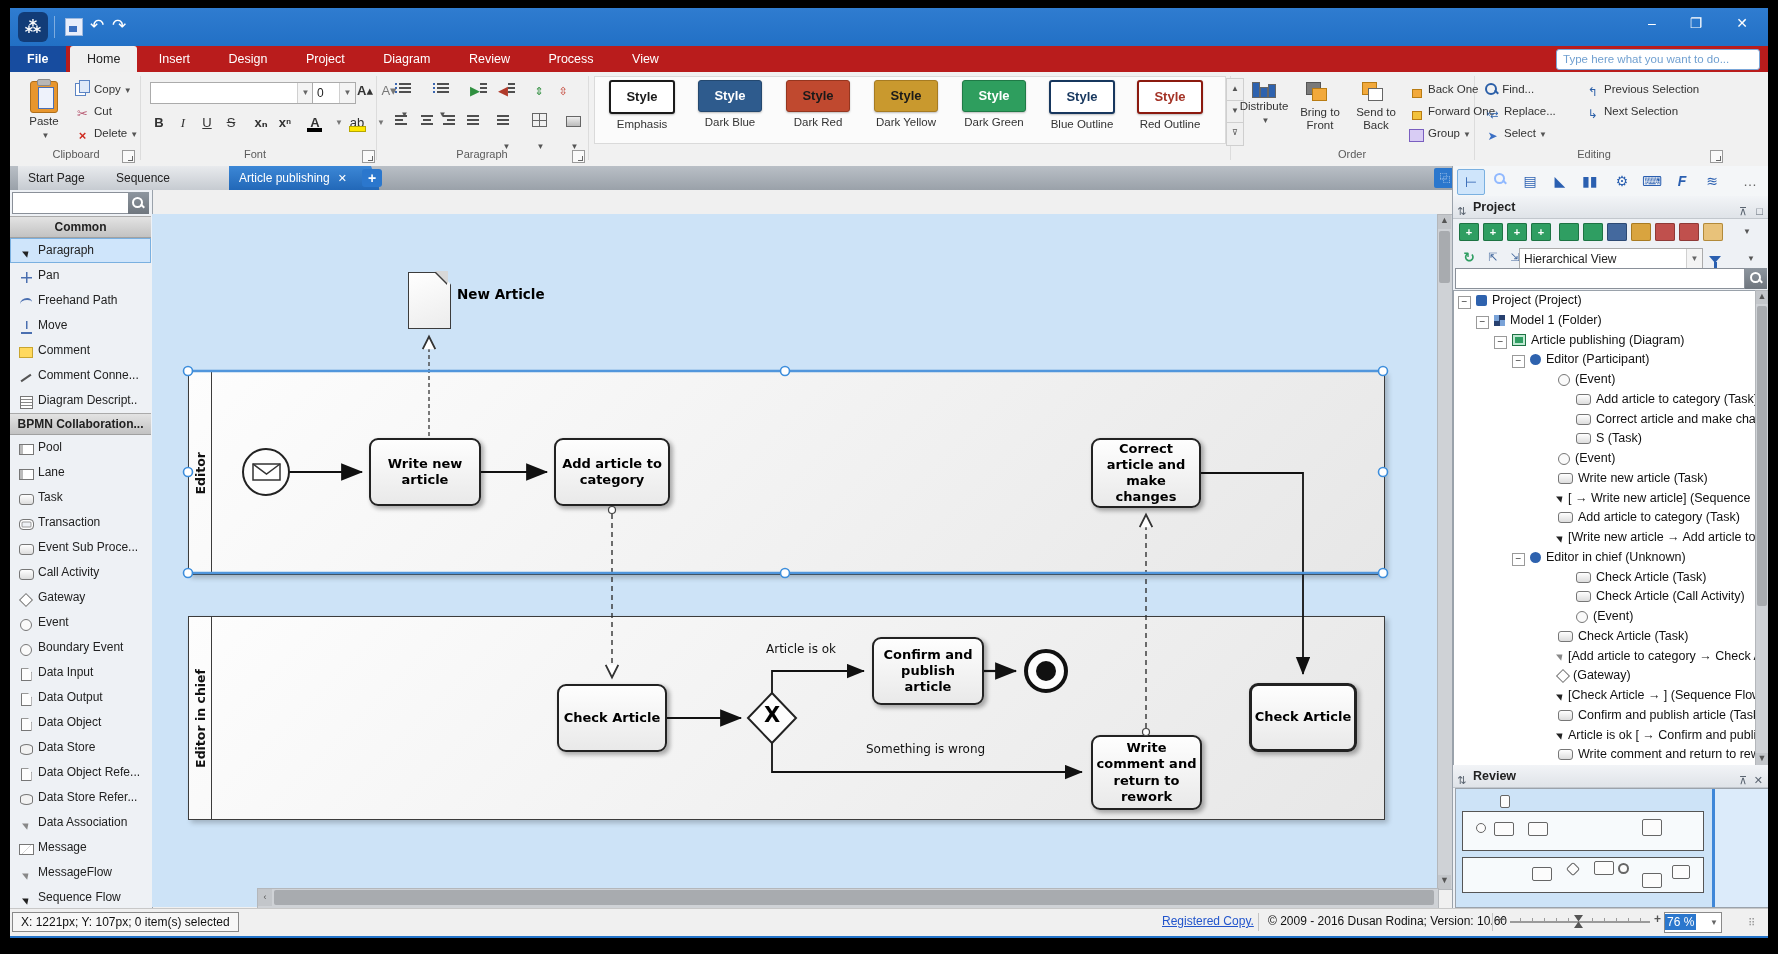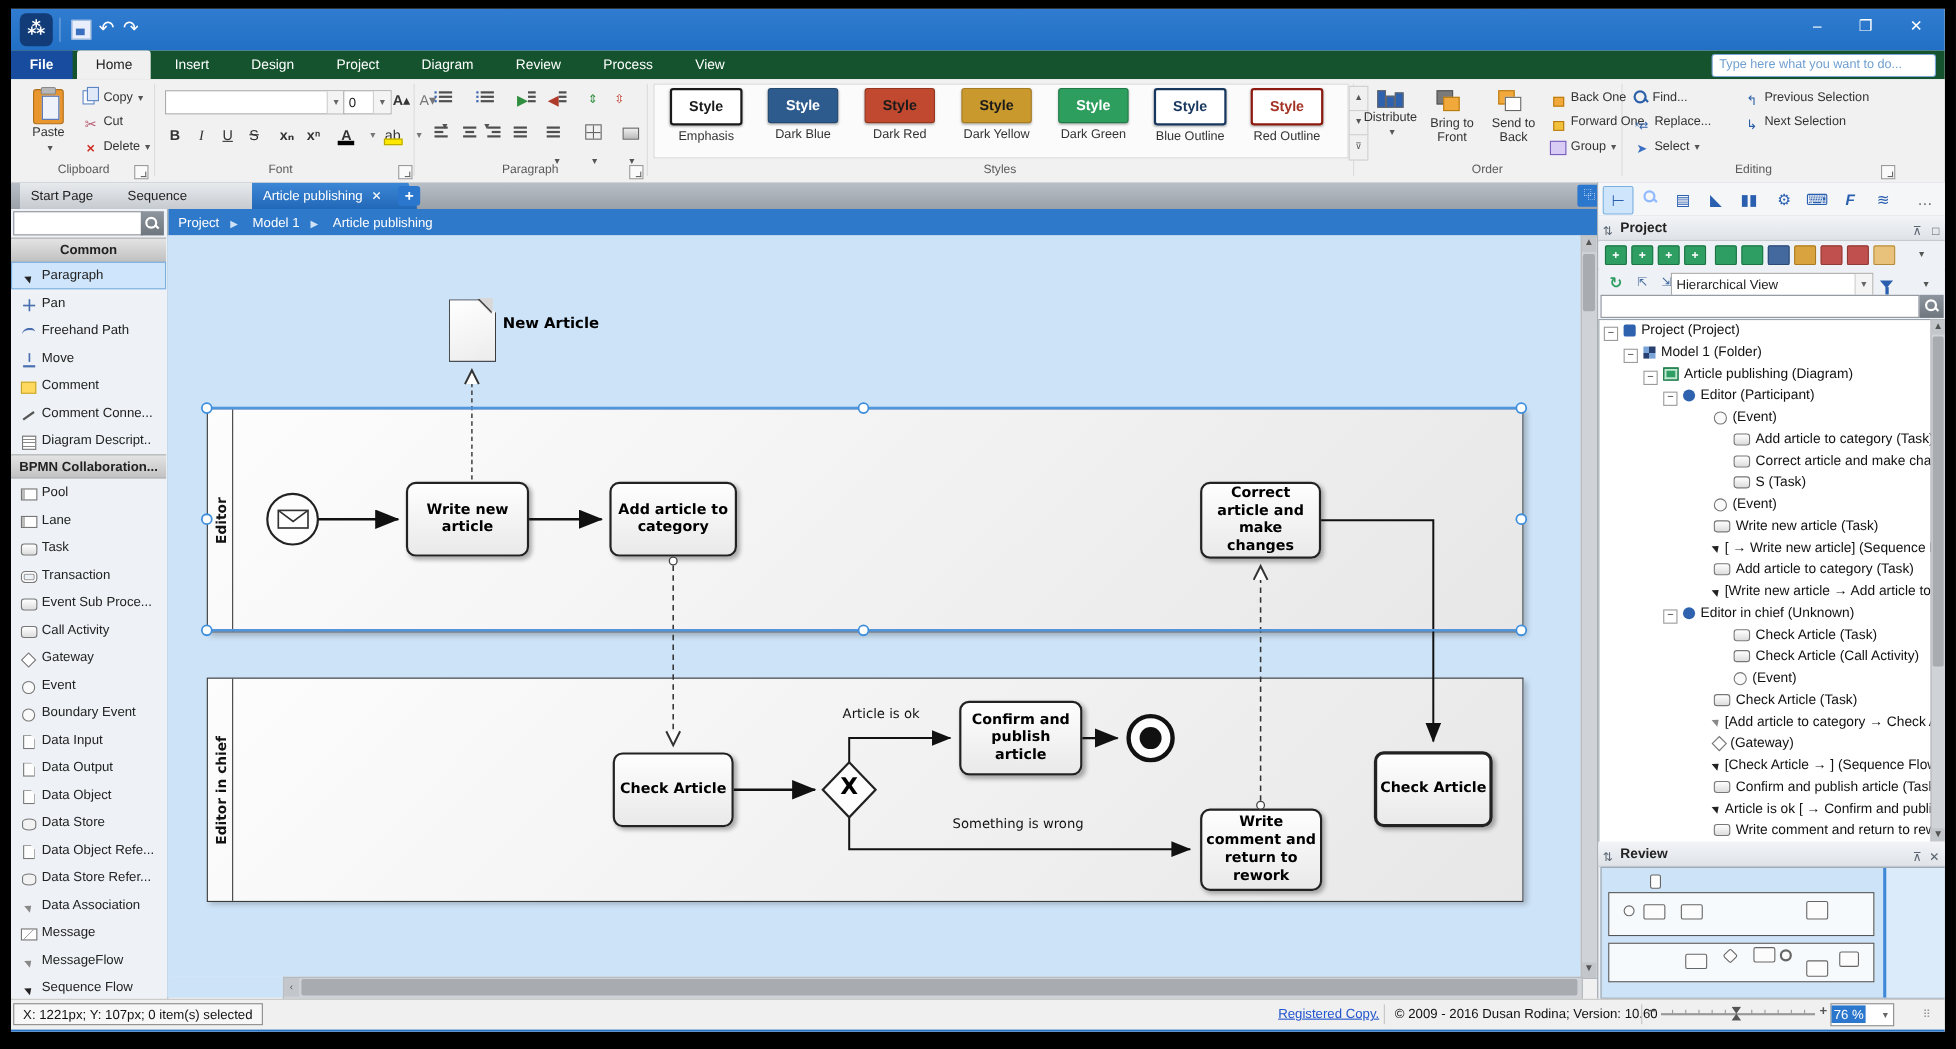"File Home Insert Design Project" #menubar { background: #14532d -> #b91c1c }
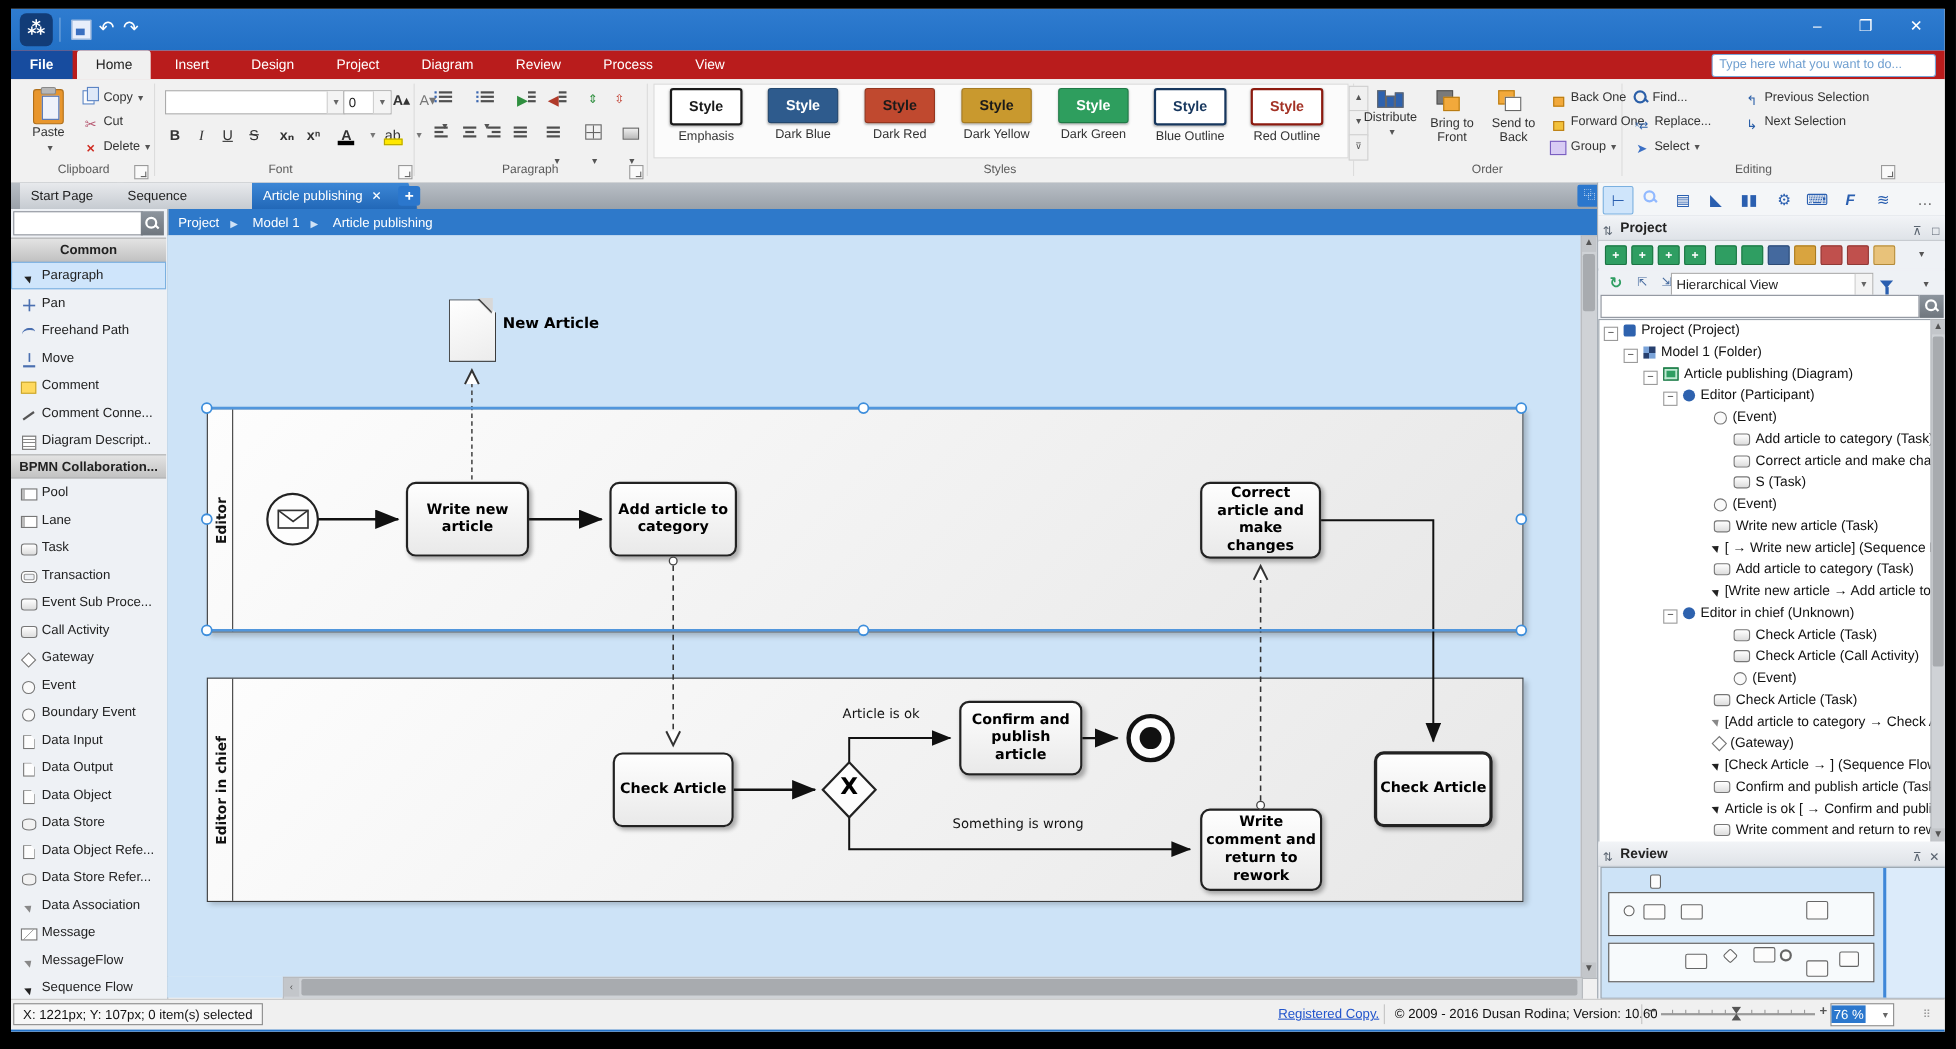"Styles" div.glabel { html: <div>Styles</div> -> none }
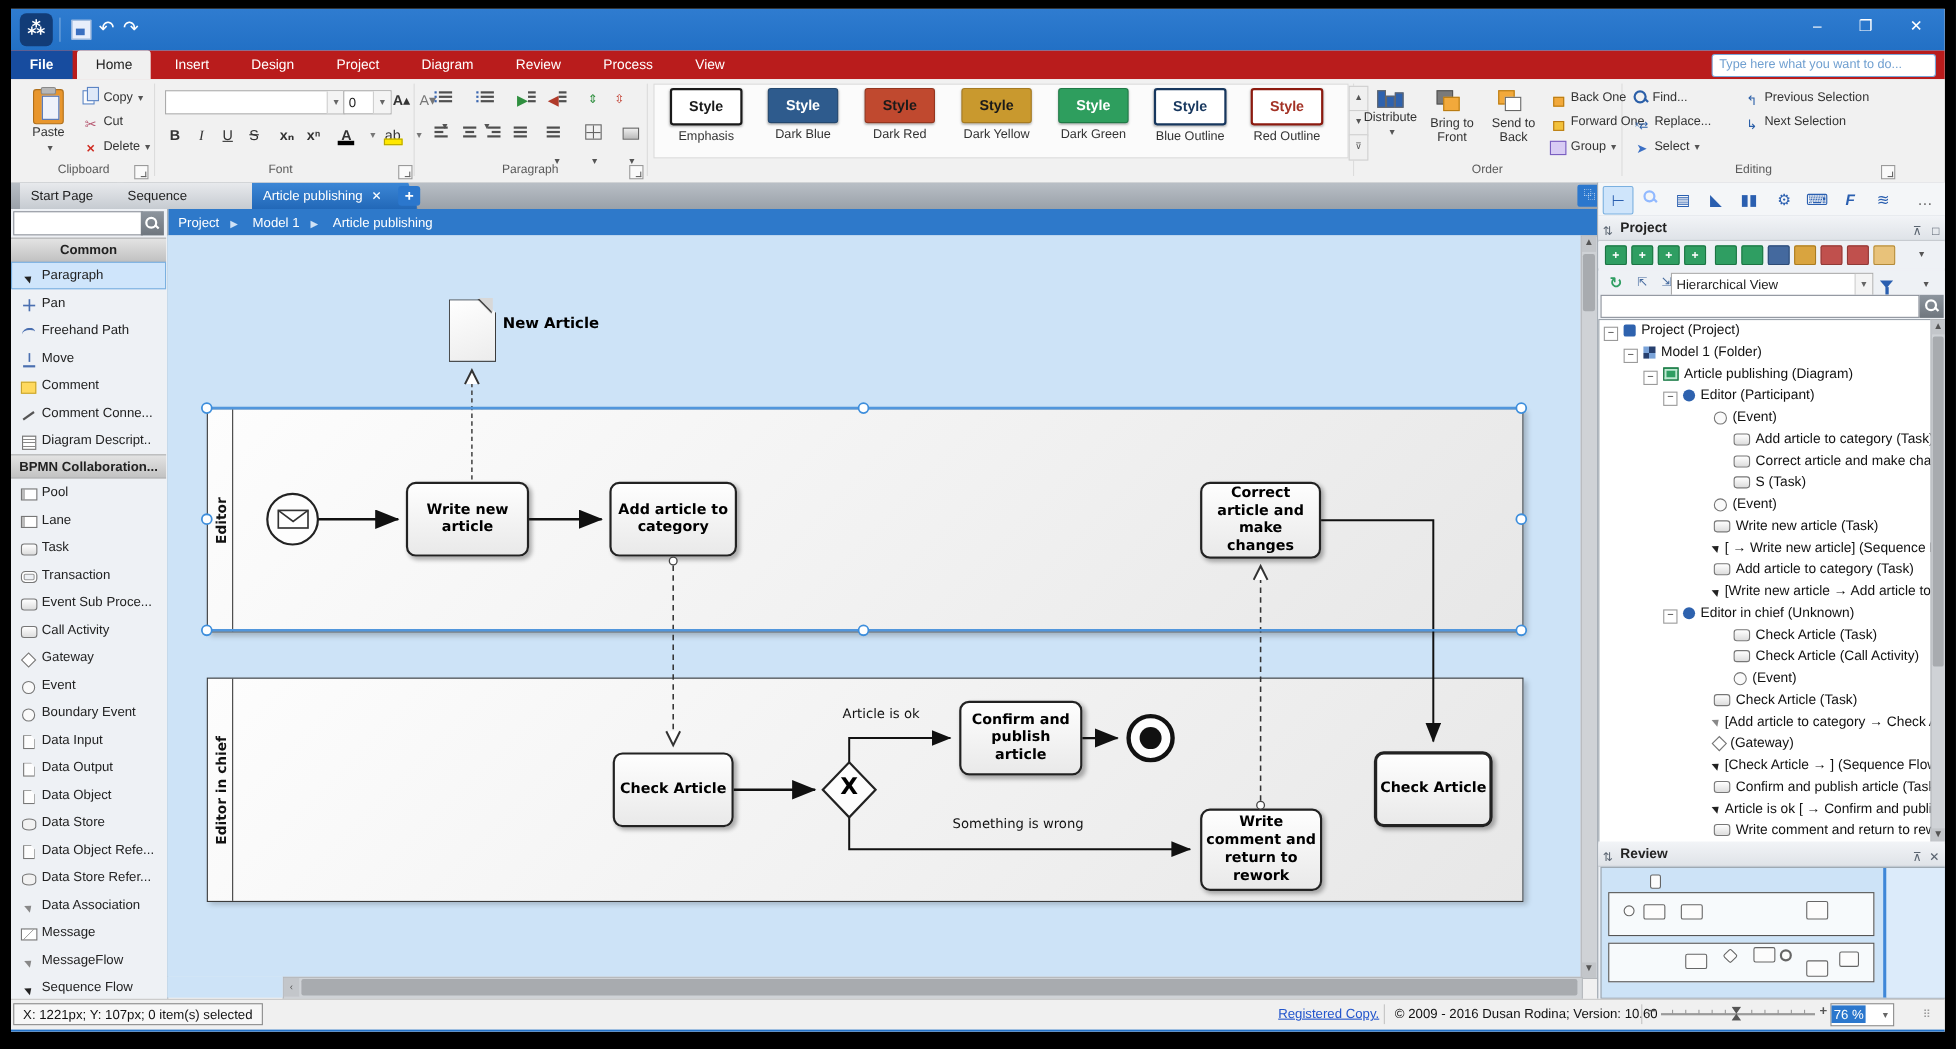"Project ▶ Model 1 ▶" div.abs { html: <div> <span>Project</span><span>▶</span> <span>Model 1</span><span>▶</span> <span>Article publishing</span> </div> -> none }
